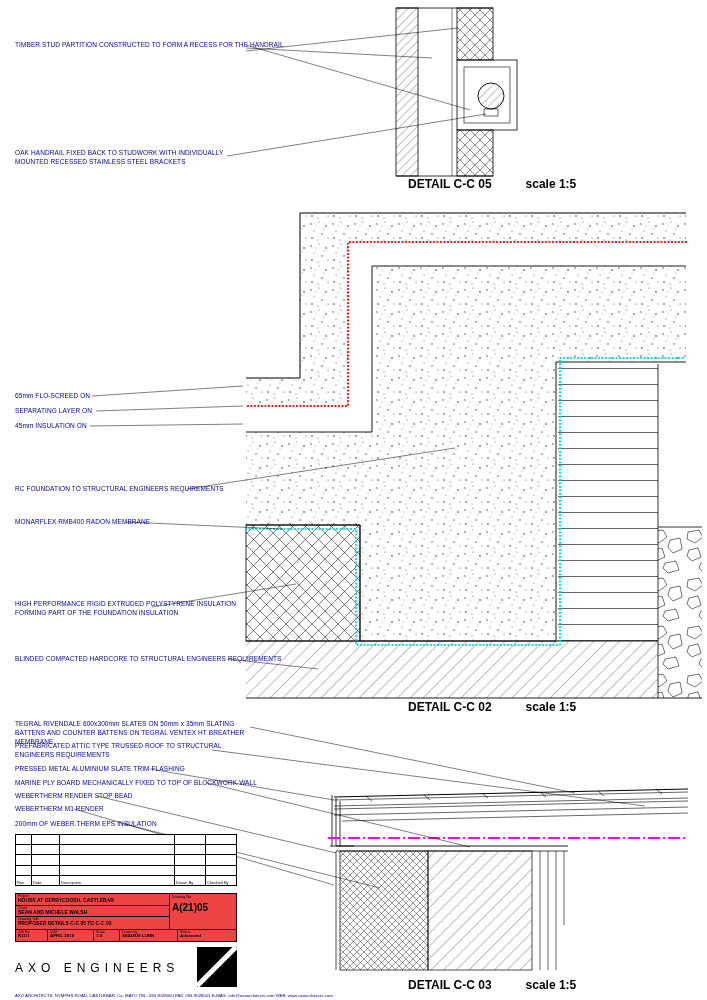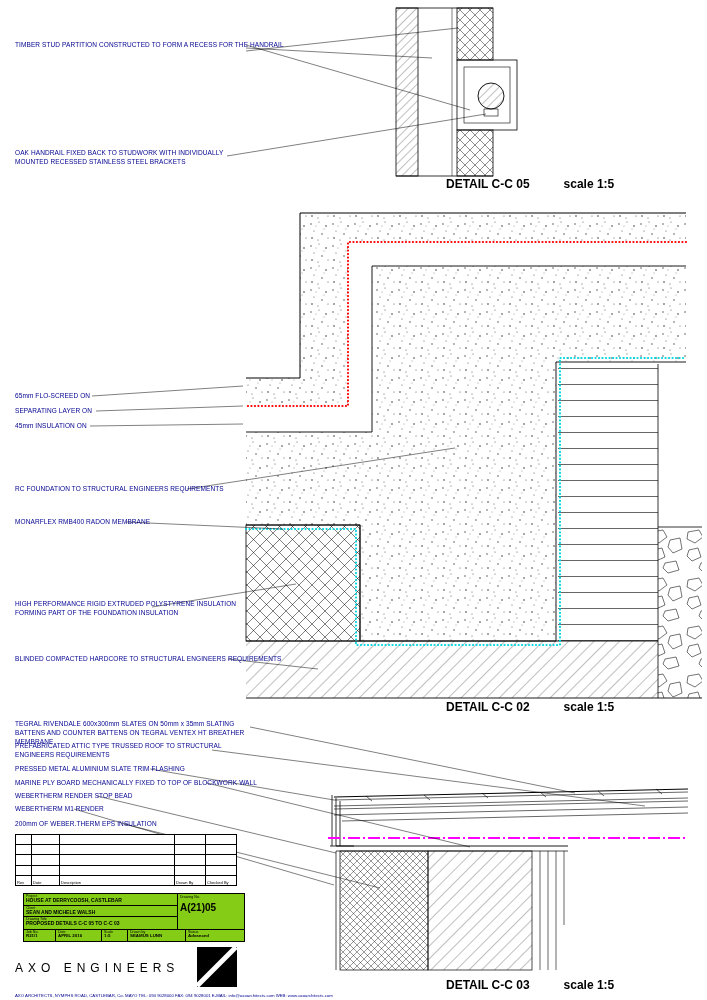"DETAIL C-C 05 scale 1:5" .dtitle { margin-left: 38px -> none }
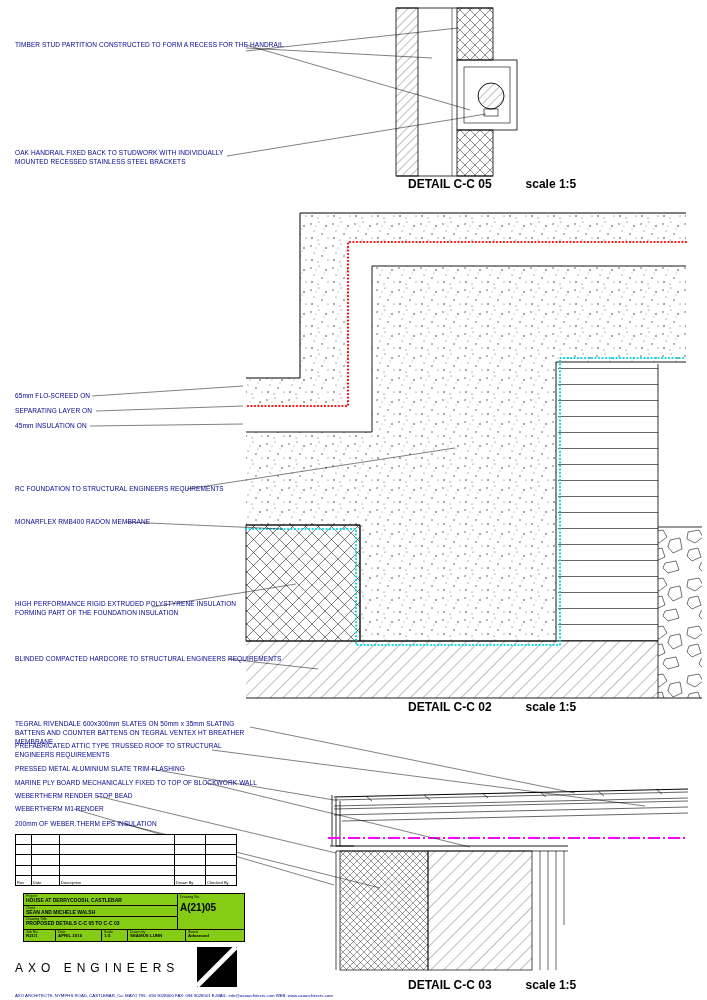"A(21)05" .infobox { background: #84cc16 -> #ef4444; left: 23px -> 15px }
